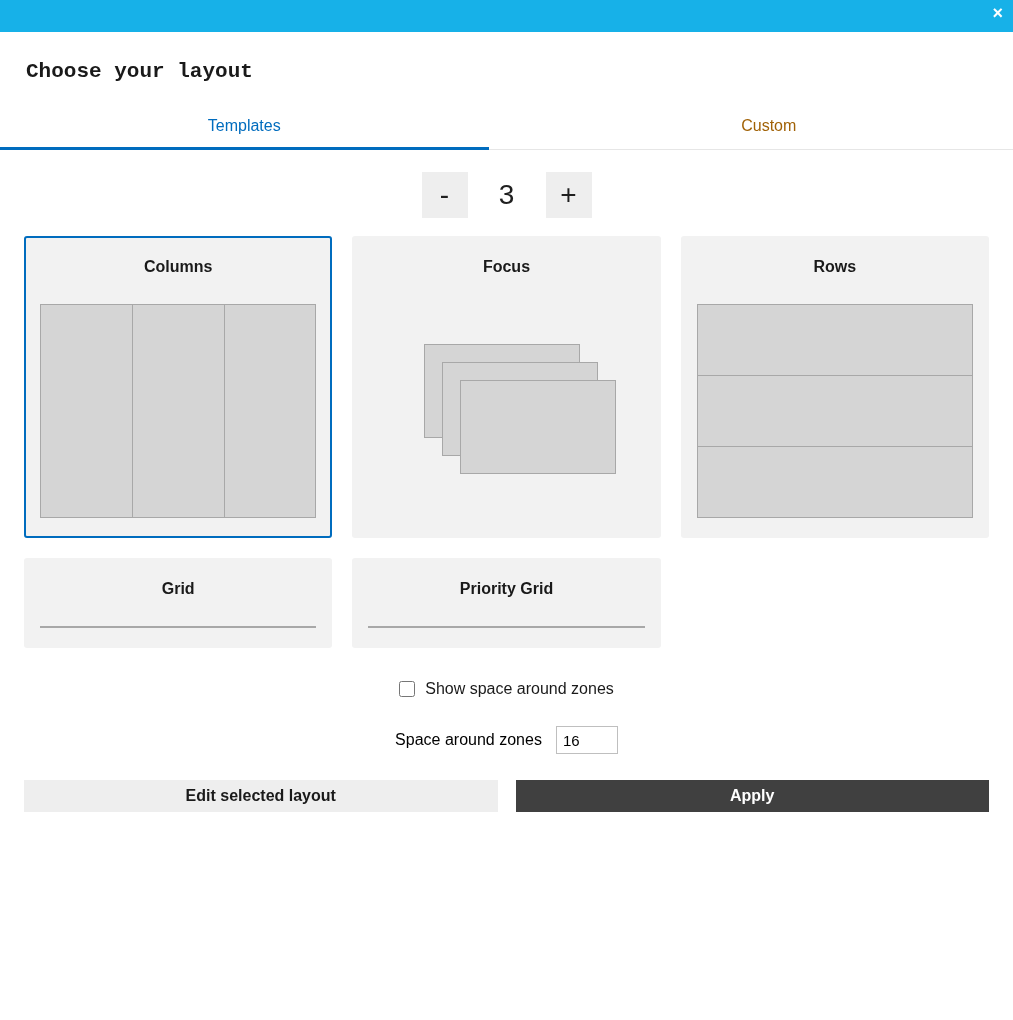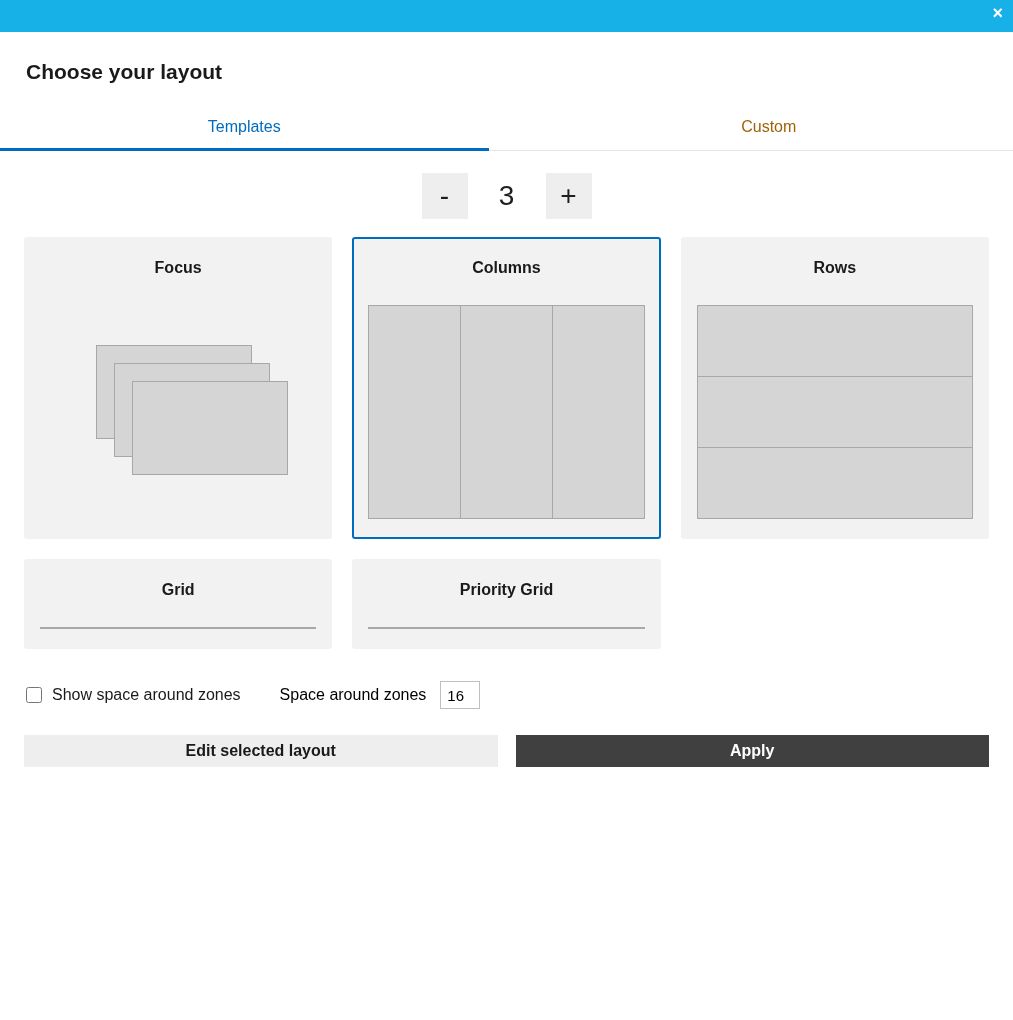"Choose your layout" h1.page-title { font-family: none -> Liberation Mono, monospace }
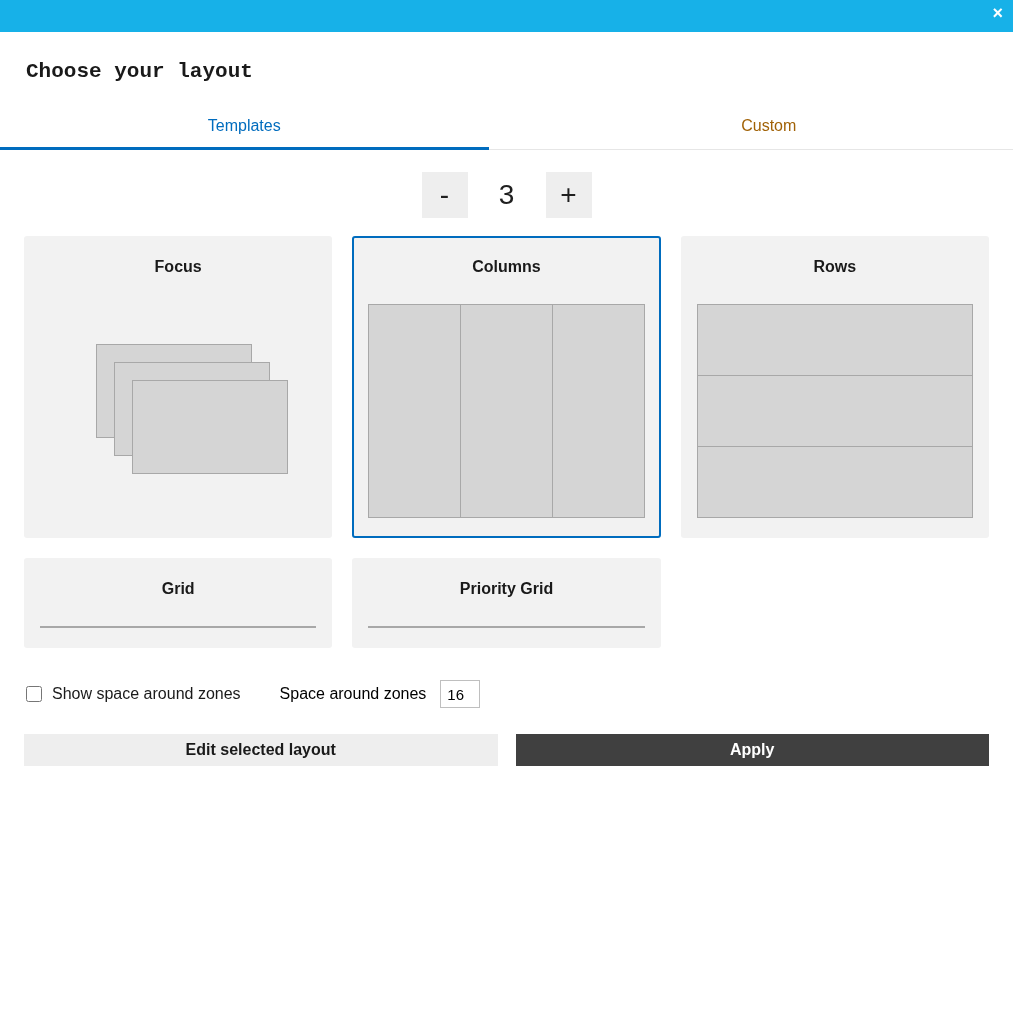"Focus" div.card { order: before "Columns" -> after "Columns" }
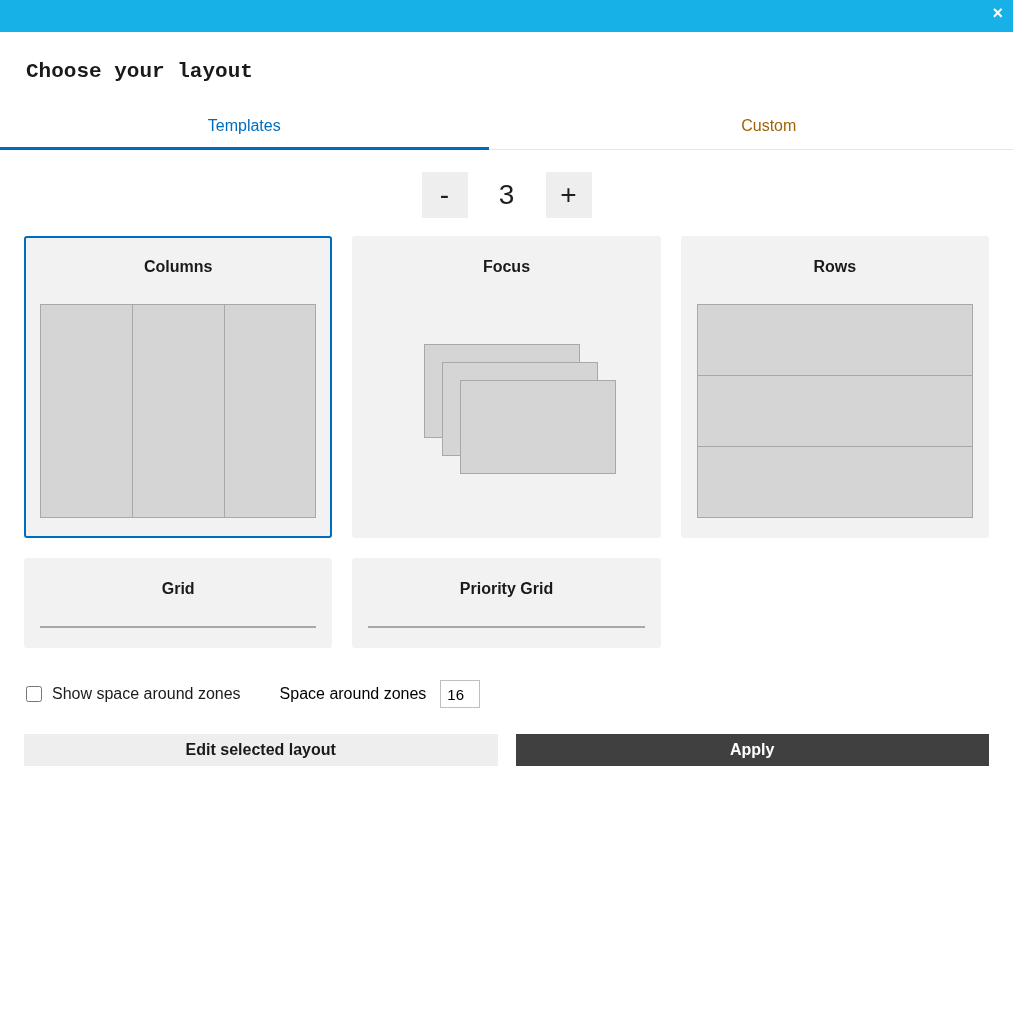"Show space around zones" .options { flex-direction: none -> column; gap: 39px -> 28px }
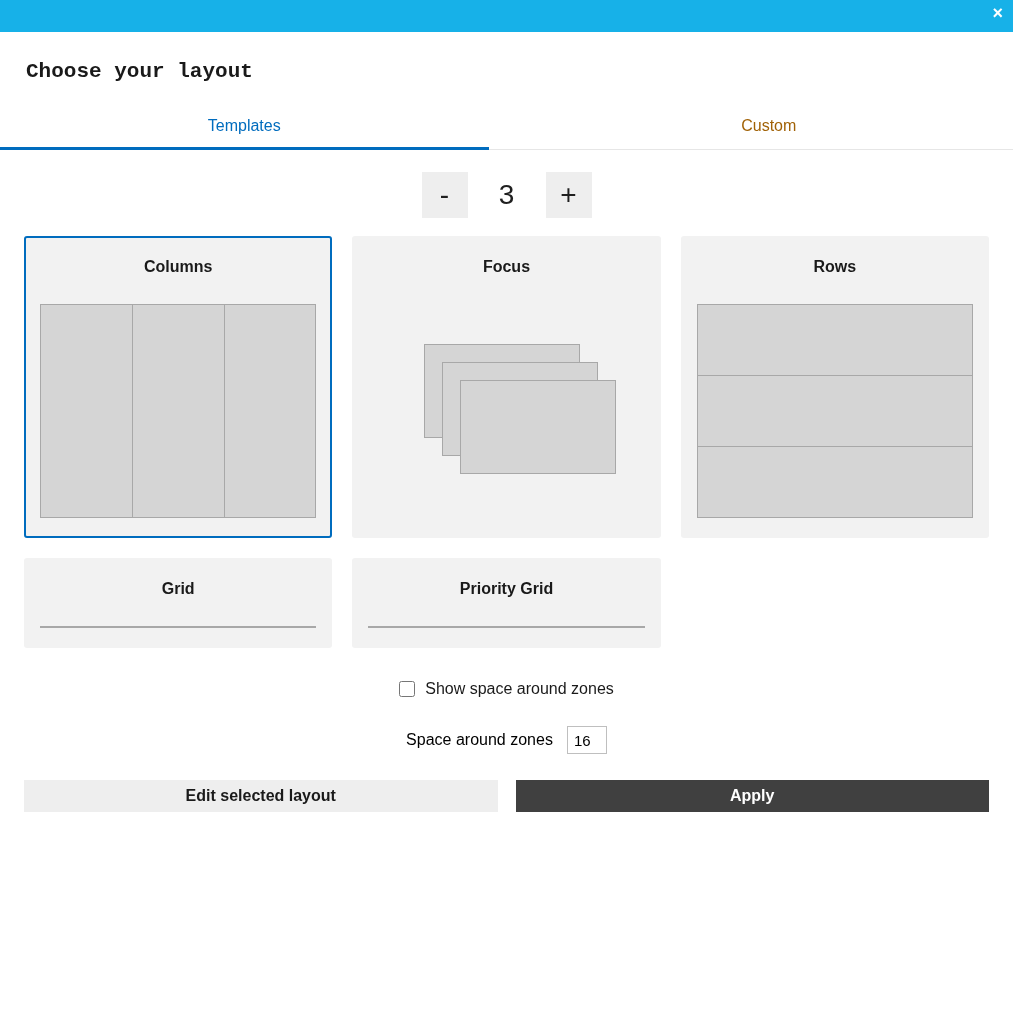"16" .space-group input { width: 40px -> 62px }
